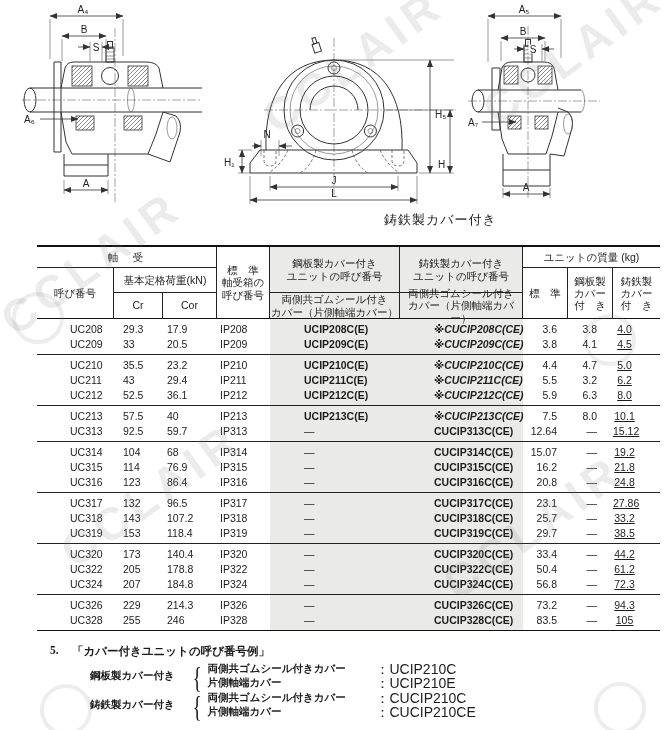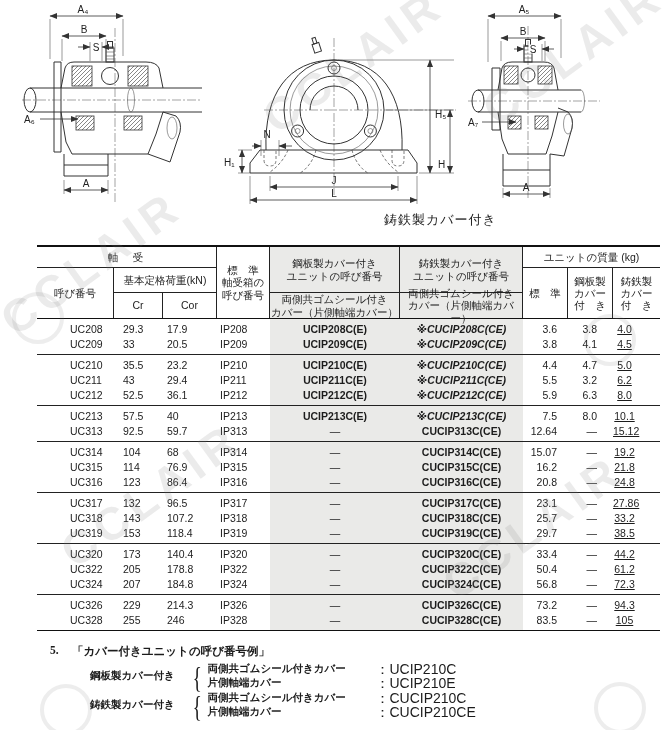"UCIP208C(E)" .c5,.c6 { padding-left: none -> 34px; text-align: center -> left }
